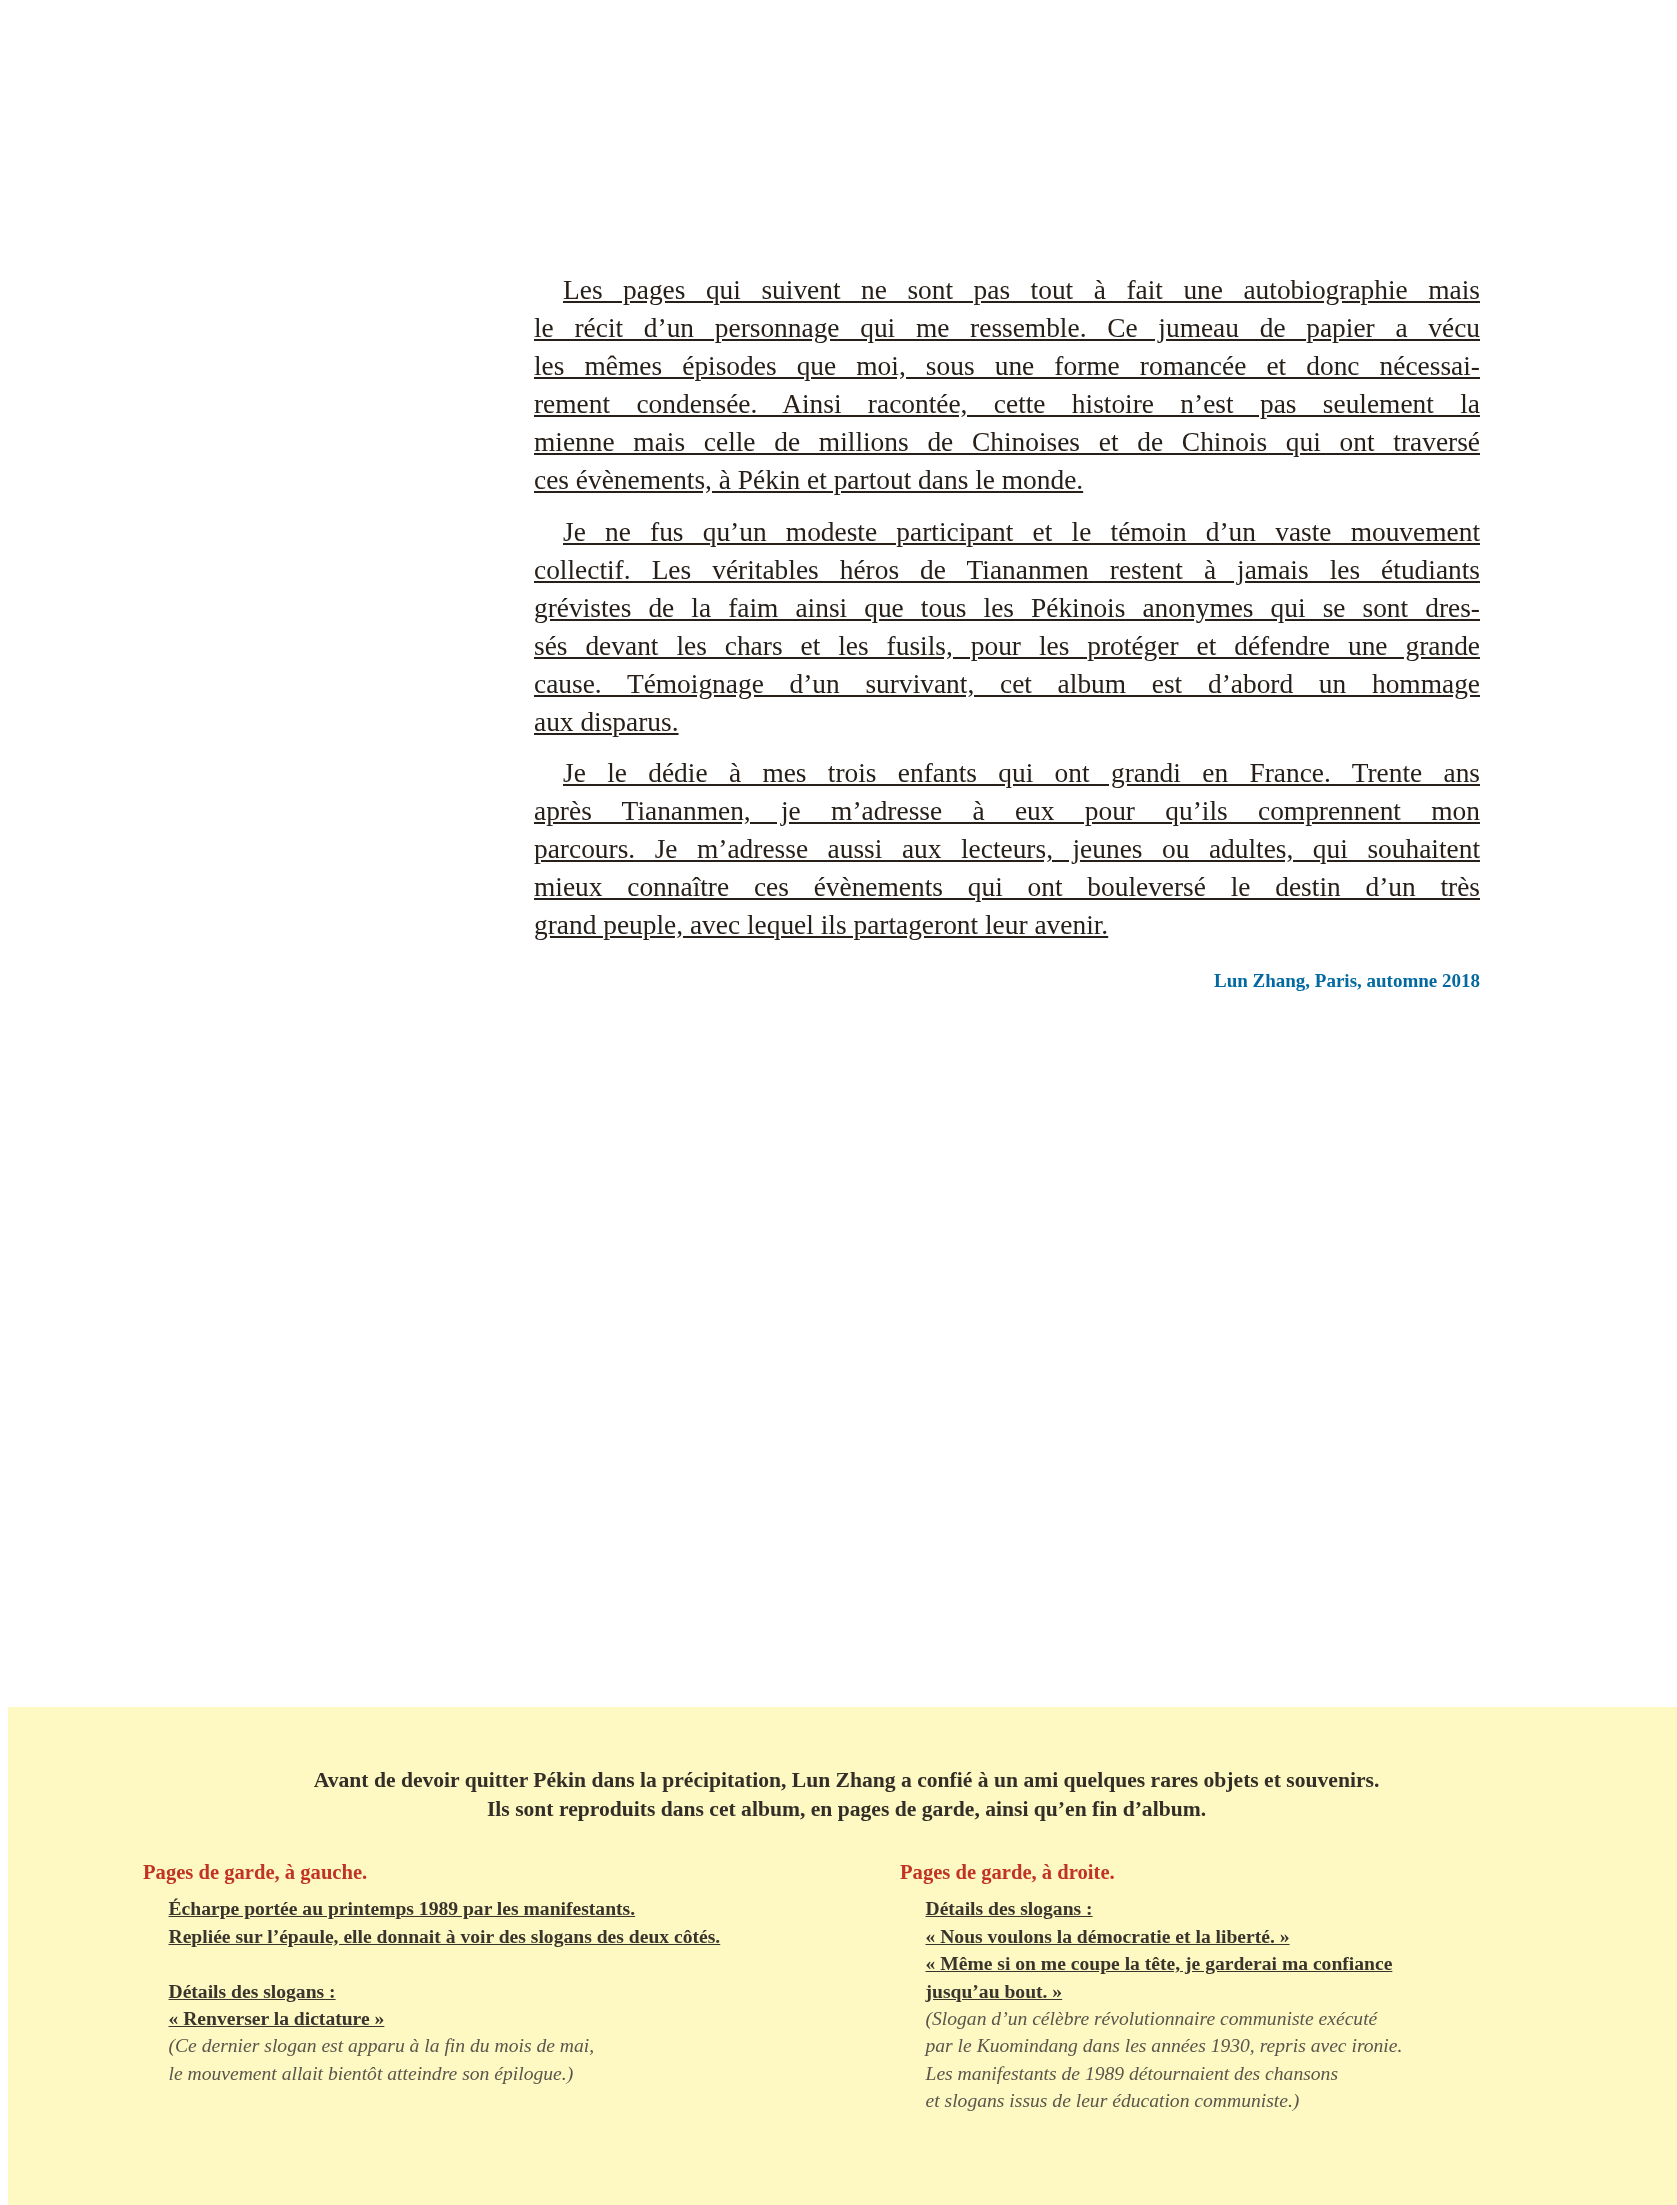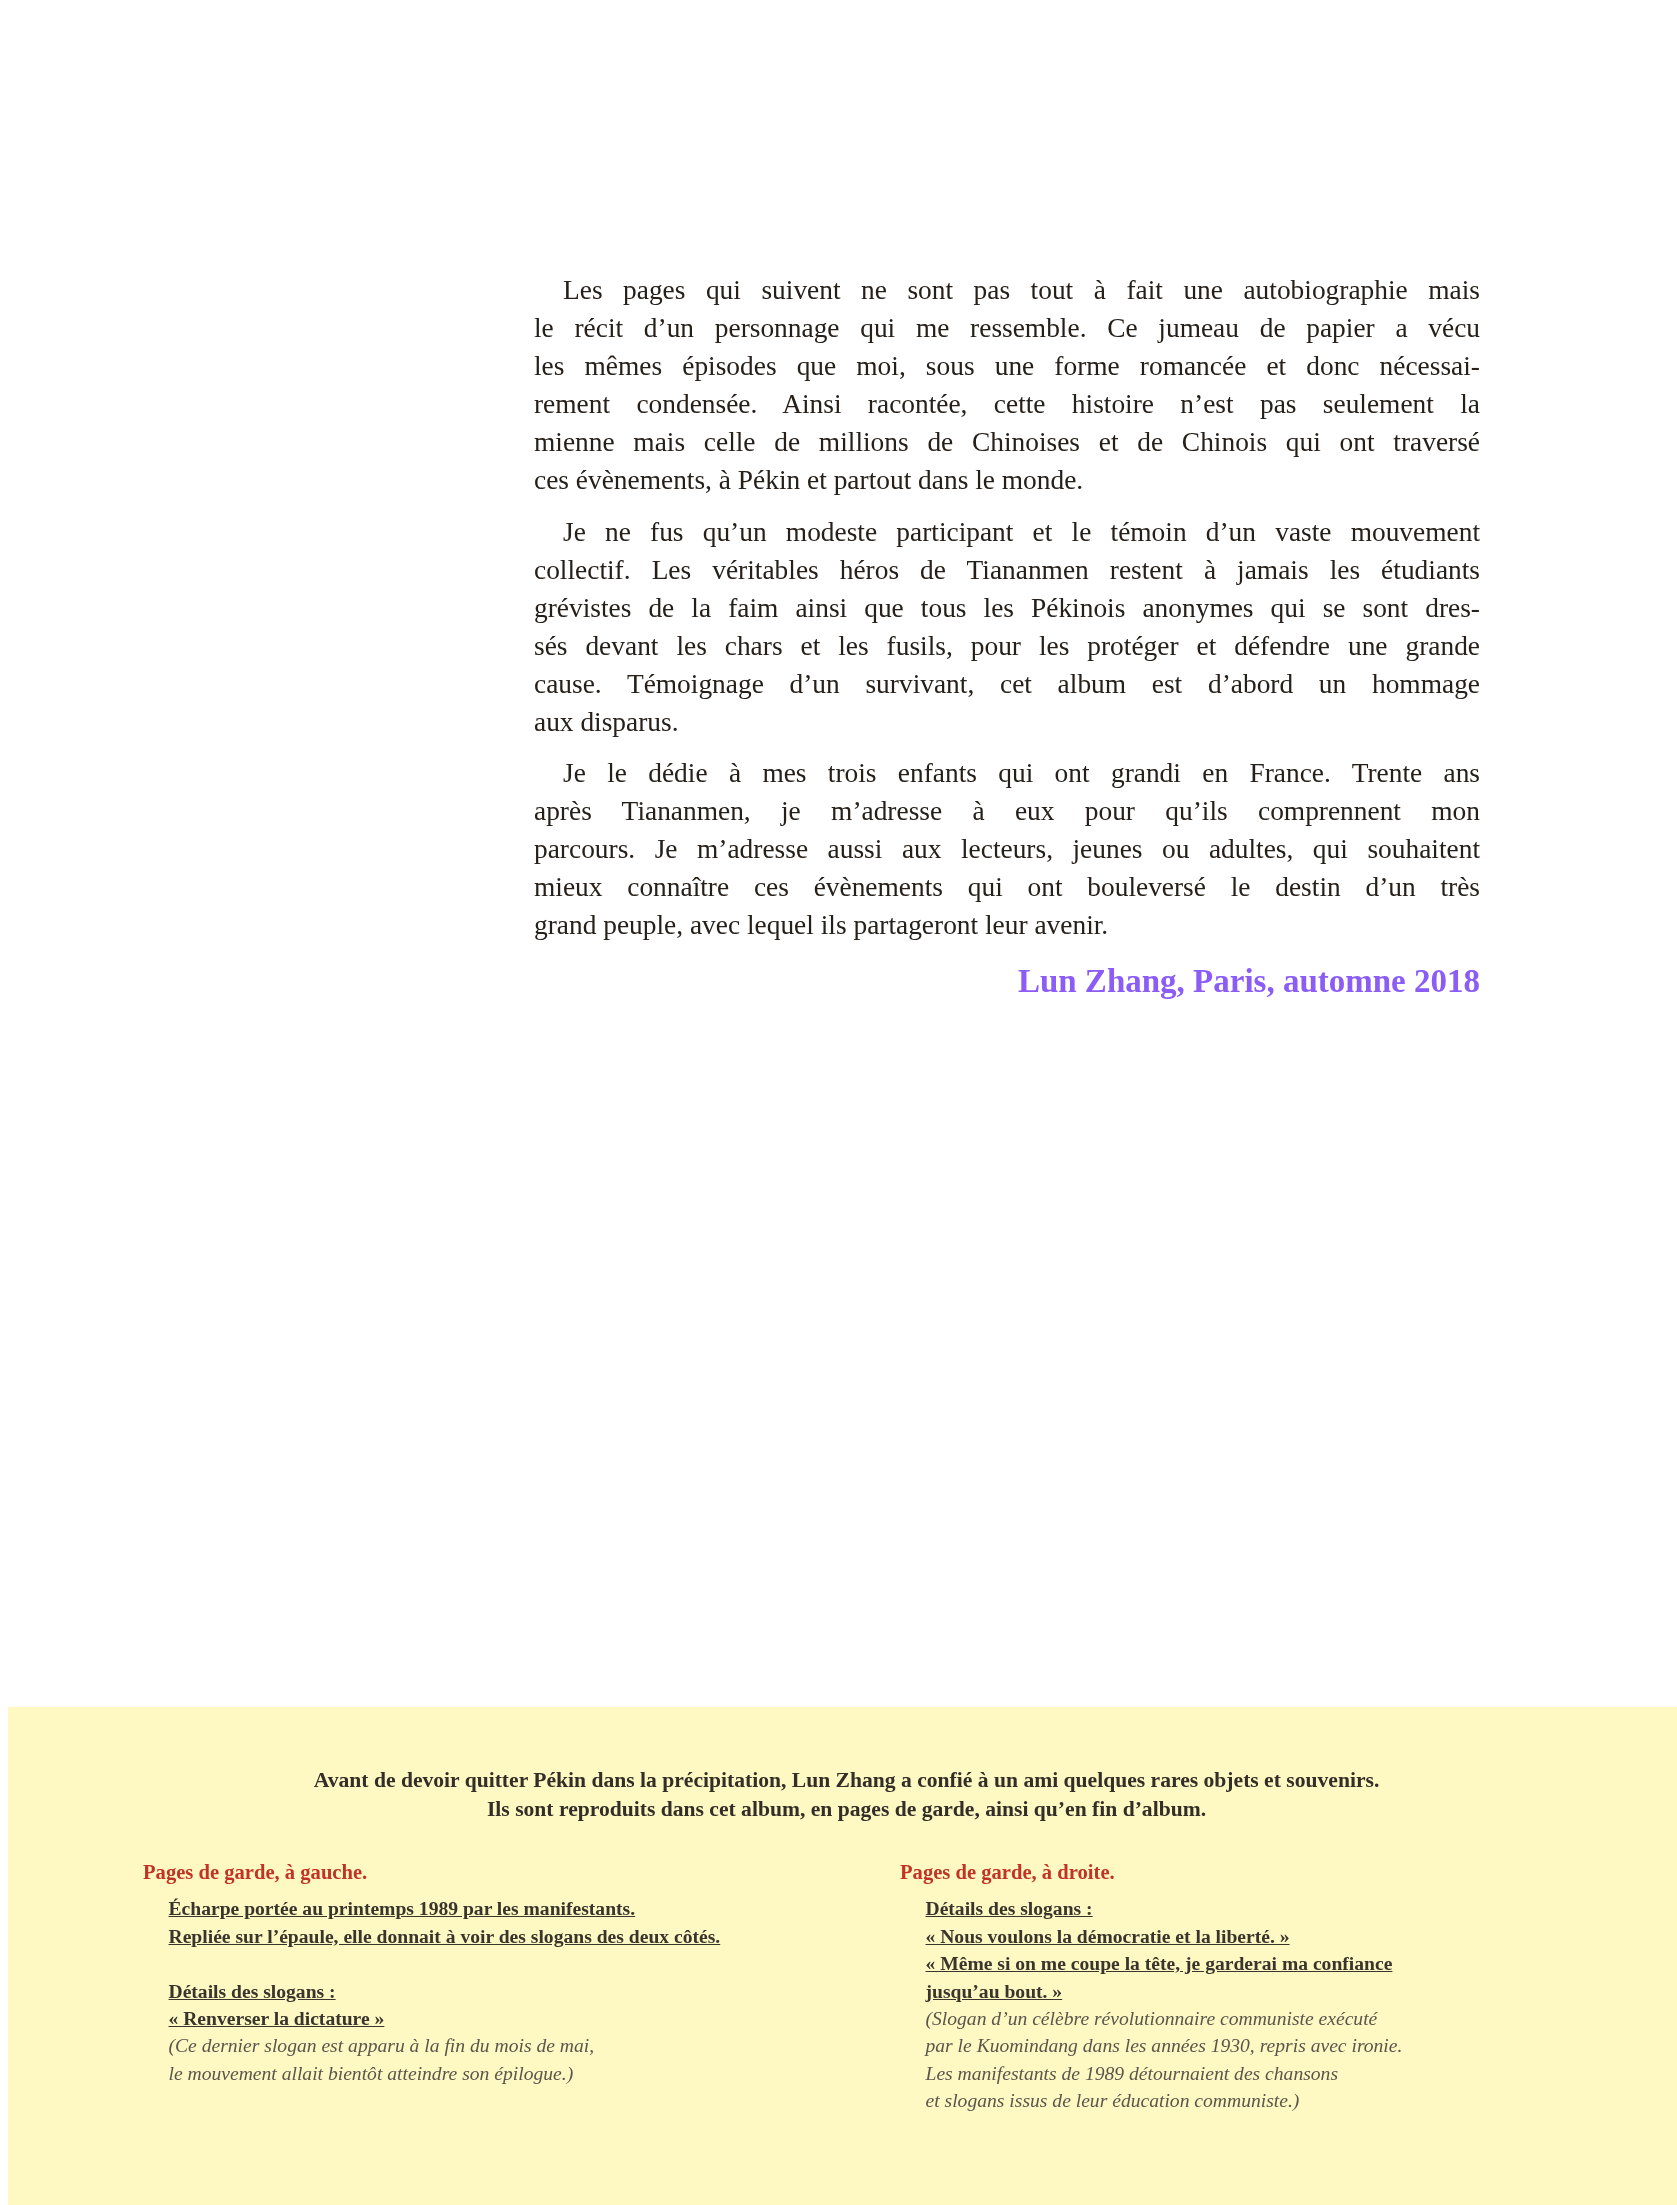"Les pages qui suivent ne" .line { text-decoration: none -> underline }
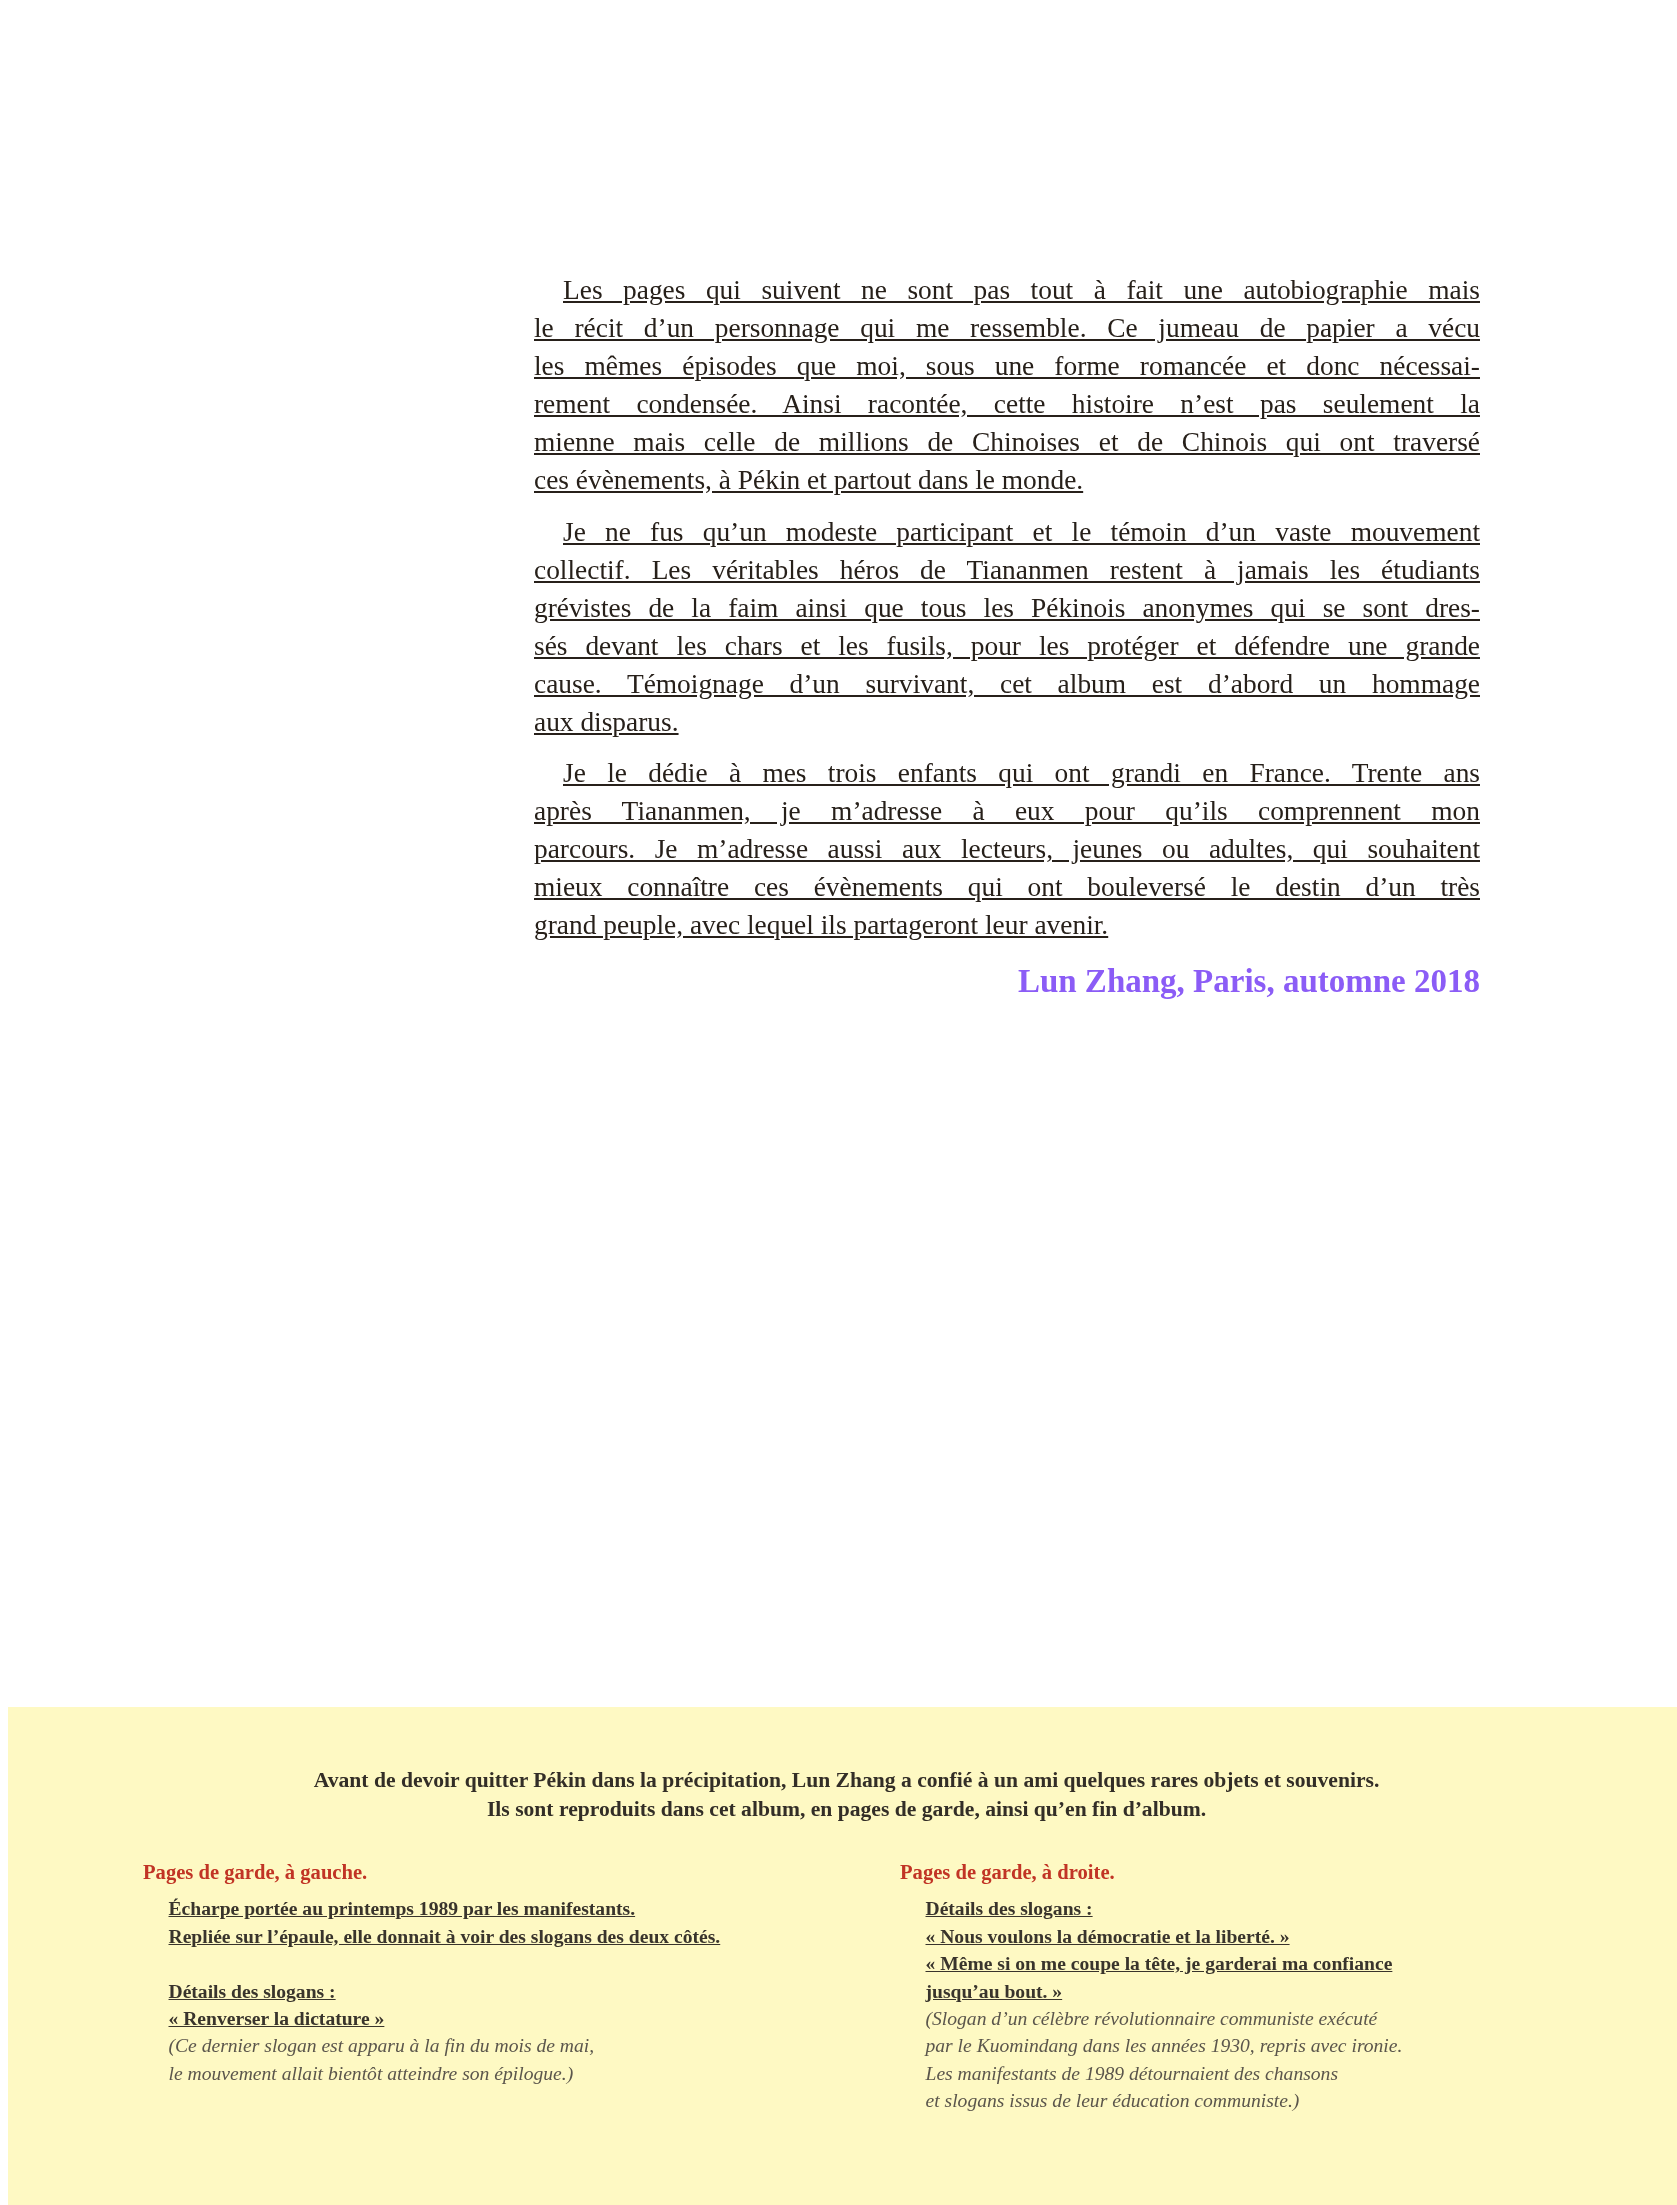"Lun Zhang, Paris, automne 2018" .signature { color: #8b5cf6 -> #0369a1; font-size: 33px -> 19px }
